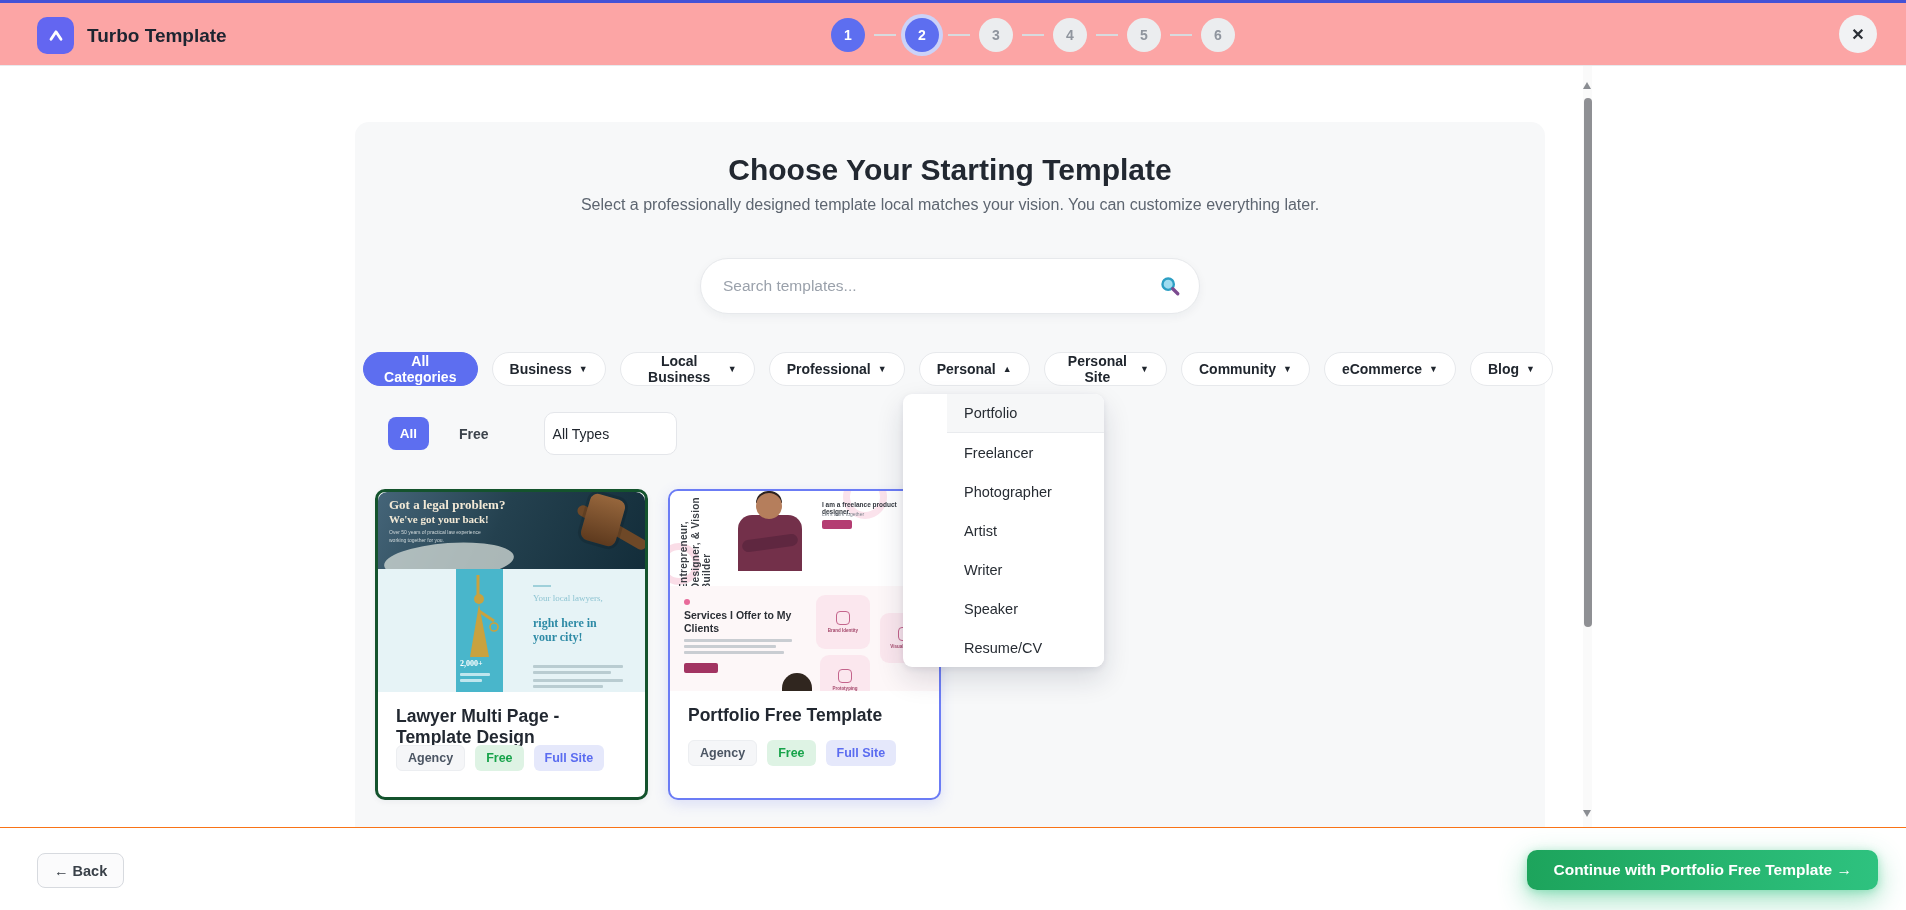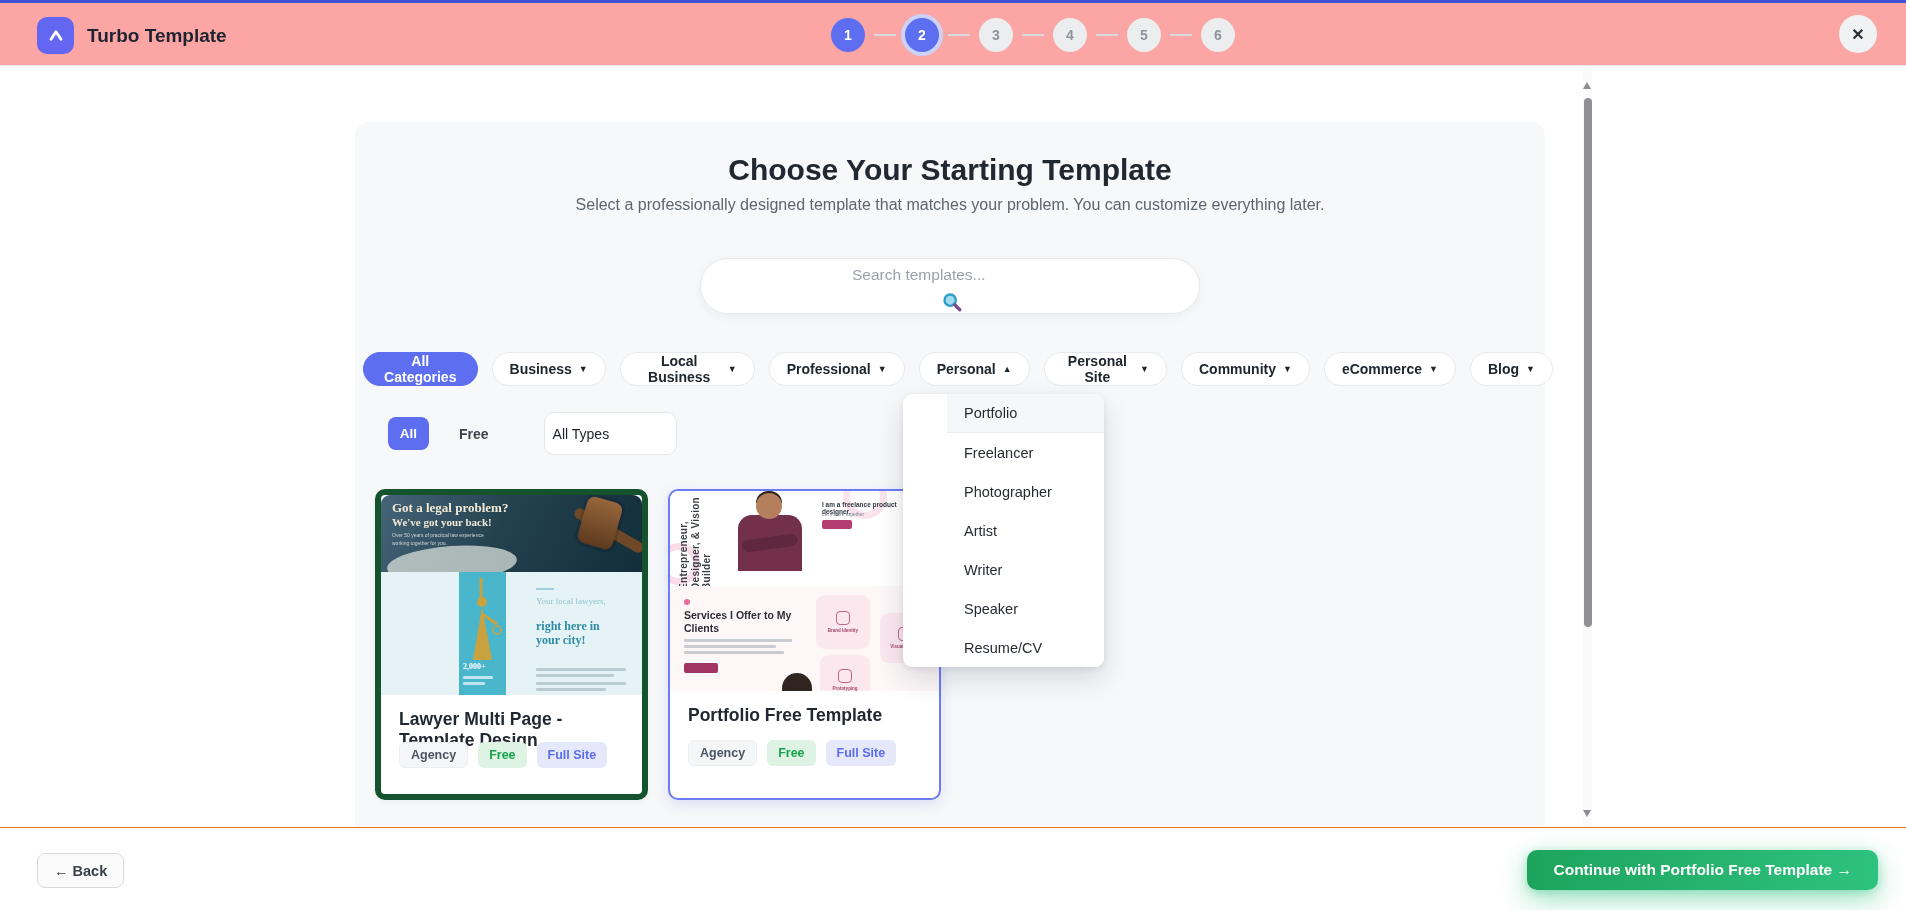"Select a professionally designed" p.page-subtitle { text: that matches your problem -> local matches your vision }
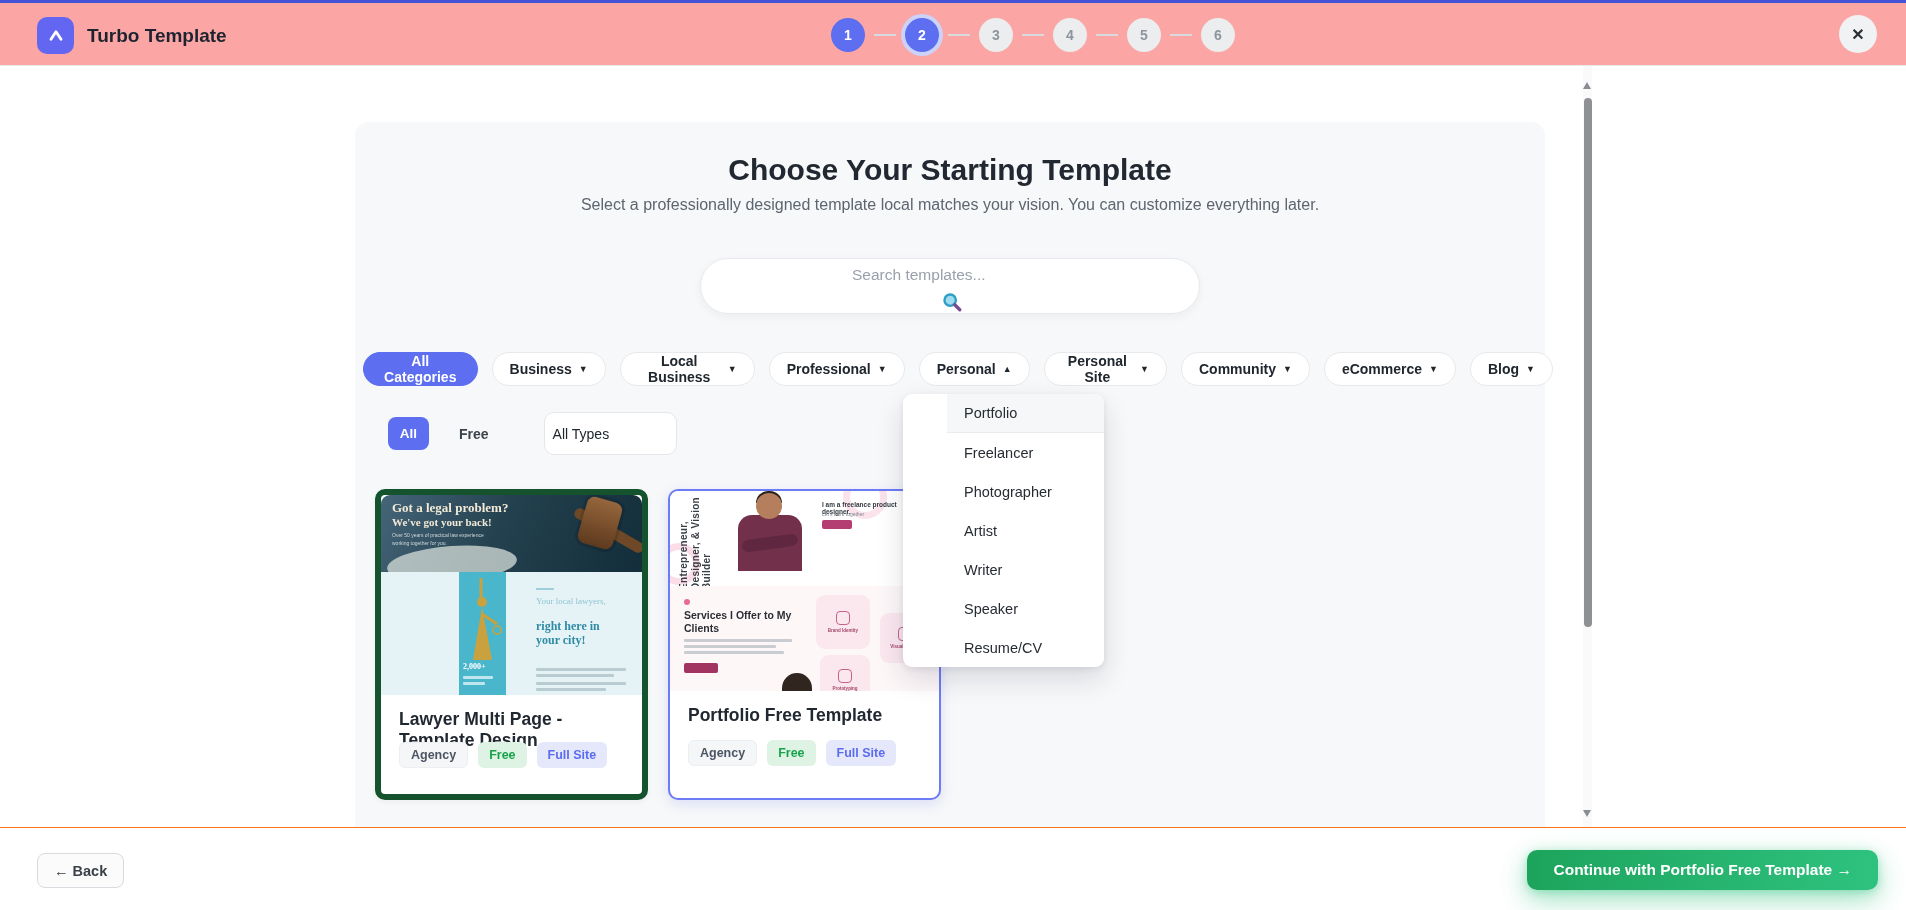"Search templates..." .searchbar { flex-direction: column -> none }
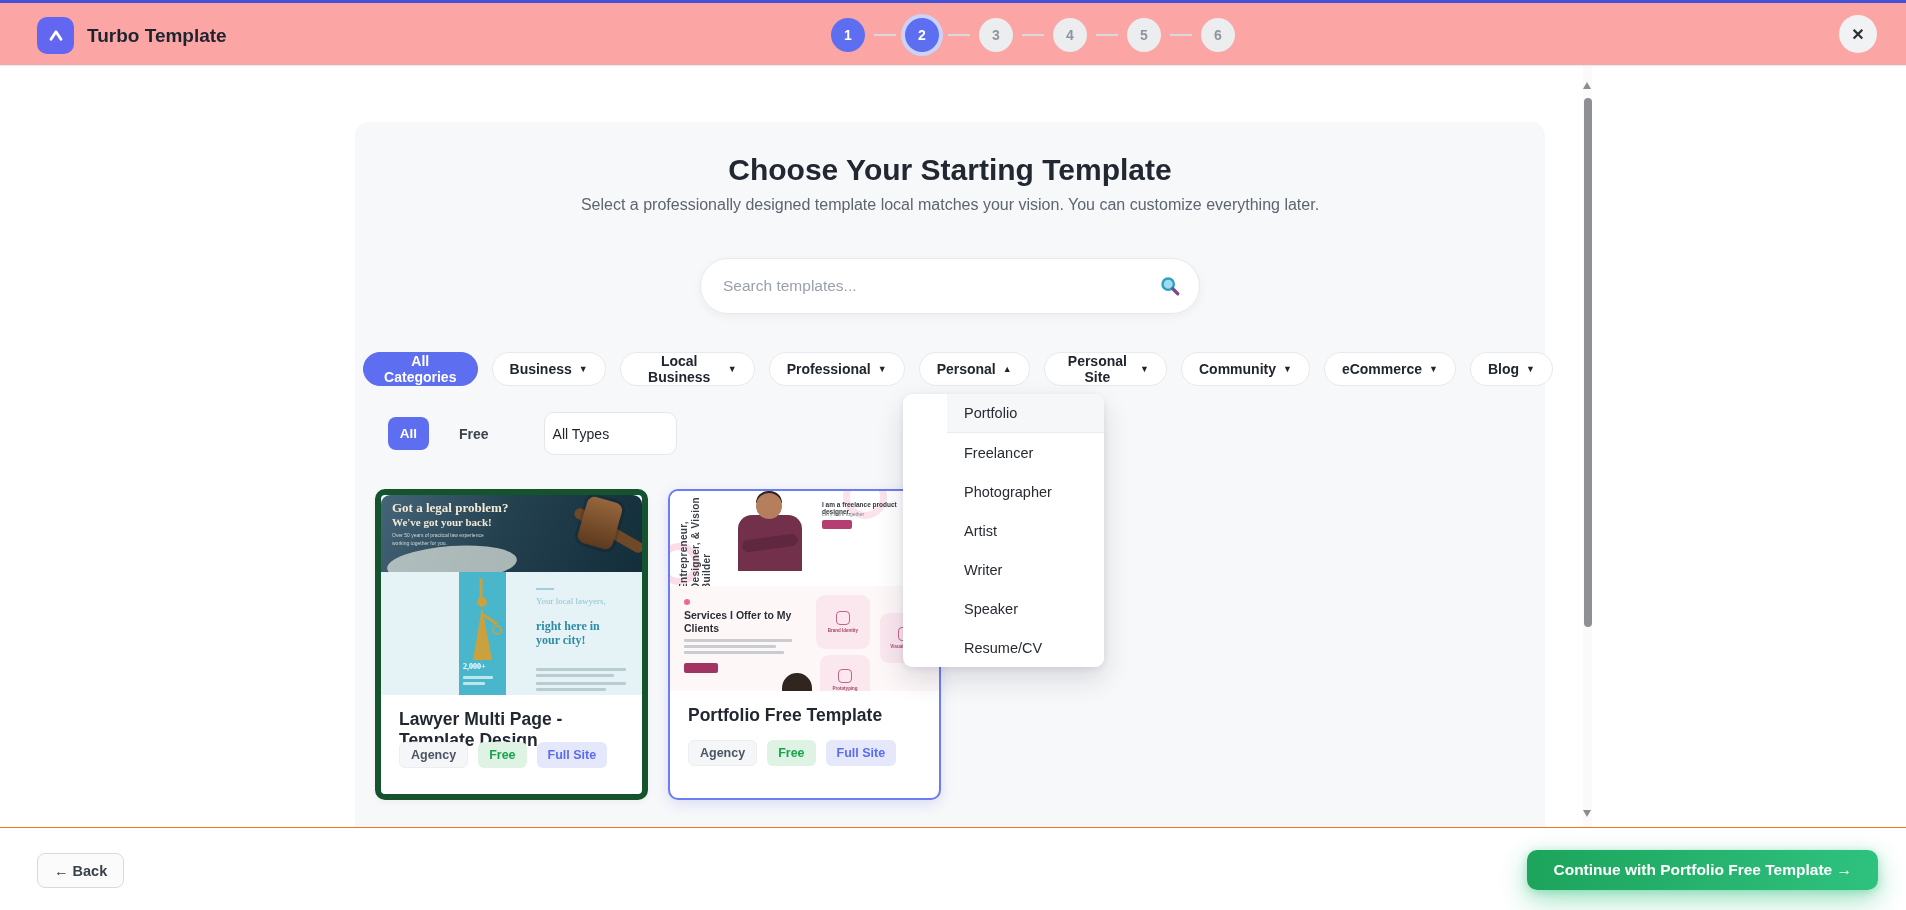"Got a legal problem?" .card { border: 6px solid #14532d -> 3px solid #14532d }
